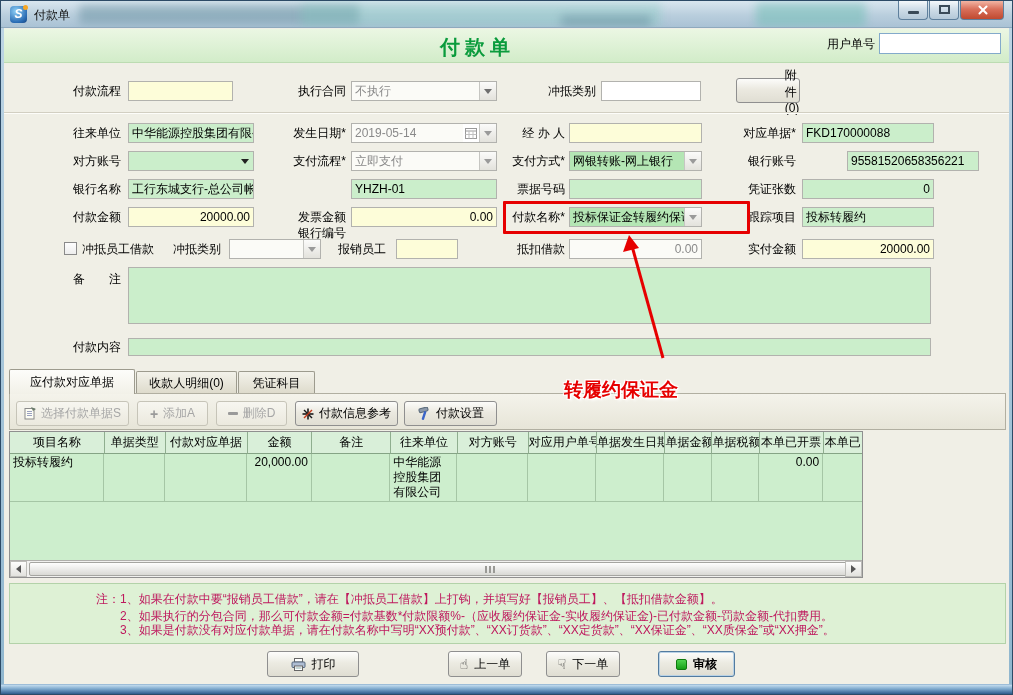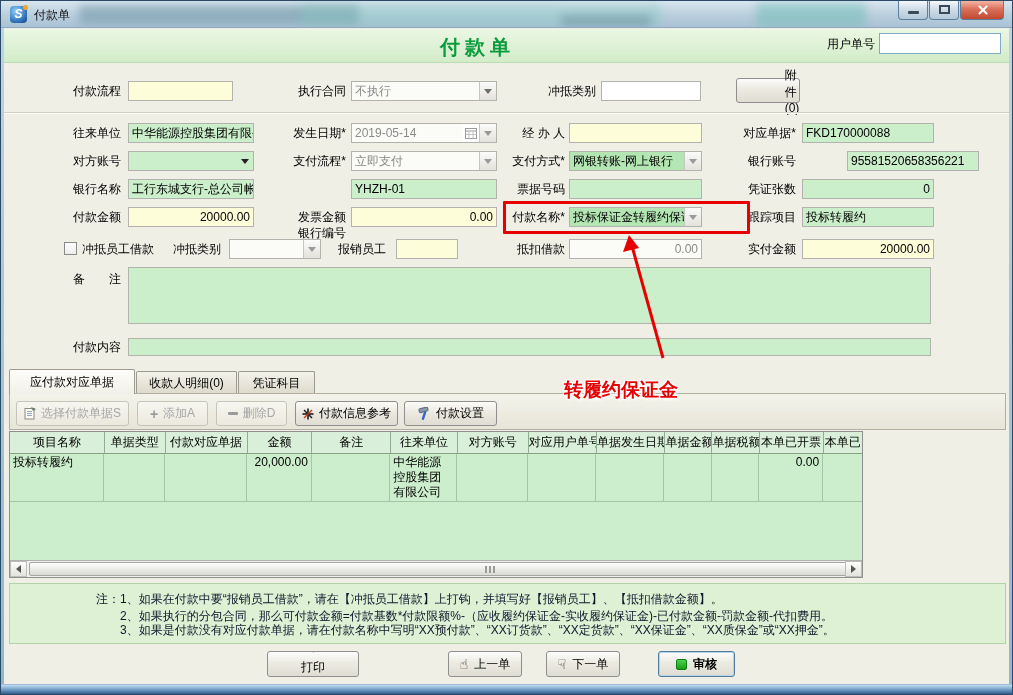"注：1、如果在付款中要“报销员工借款”，请在【冲抵员工借款】上打钩，并填写好【报" .note-line { color: #0f172a -> #be185d }
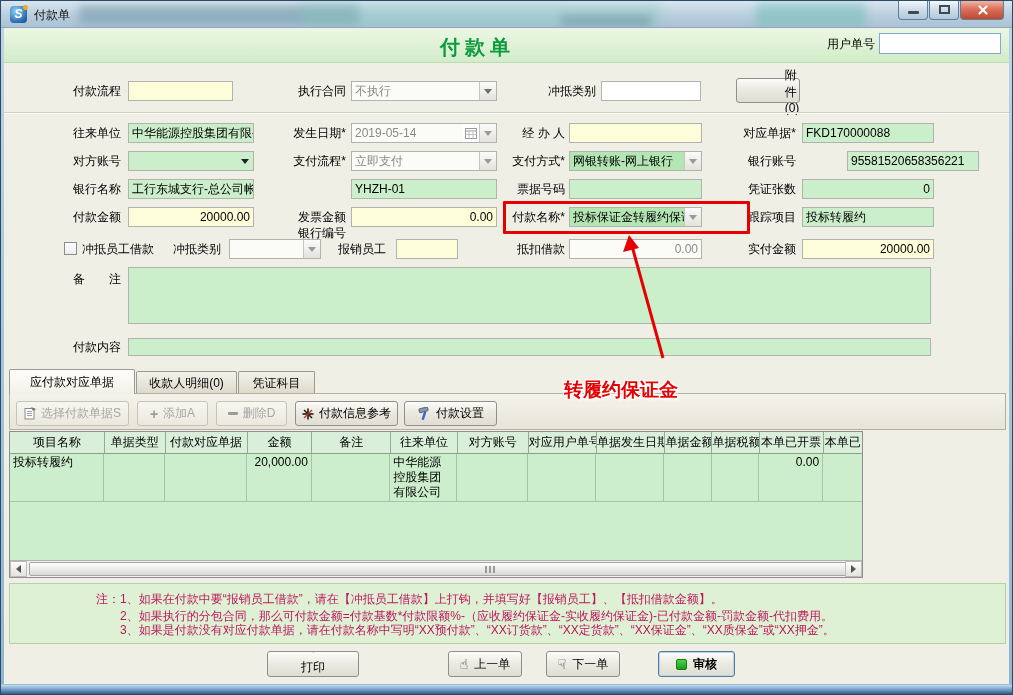"打印" div.fbtn { flex-direction: column -> none }
